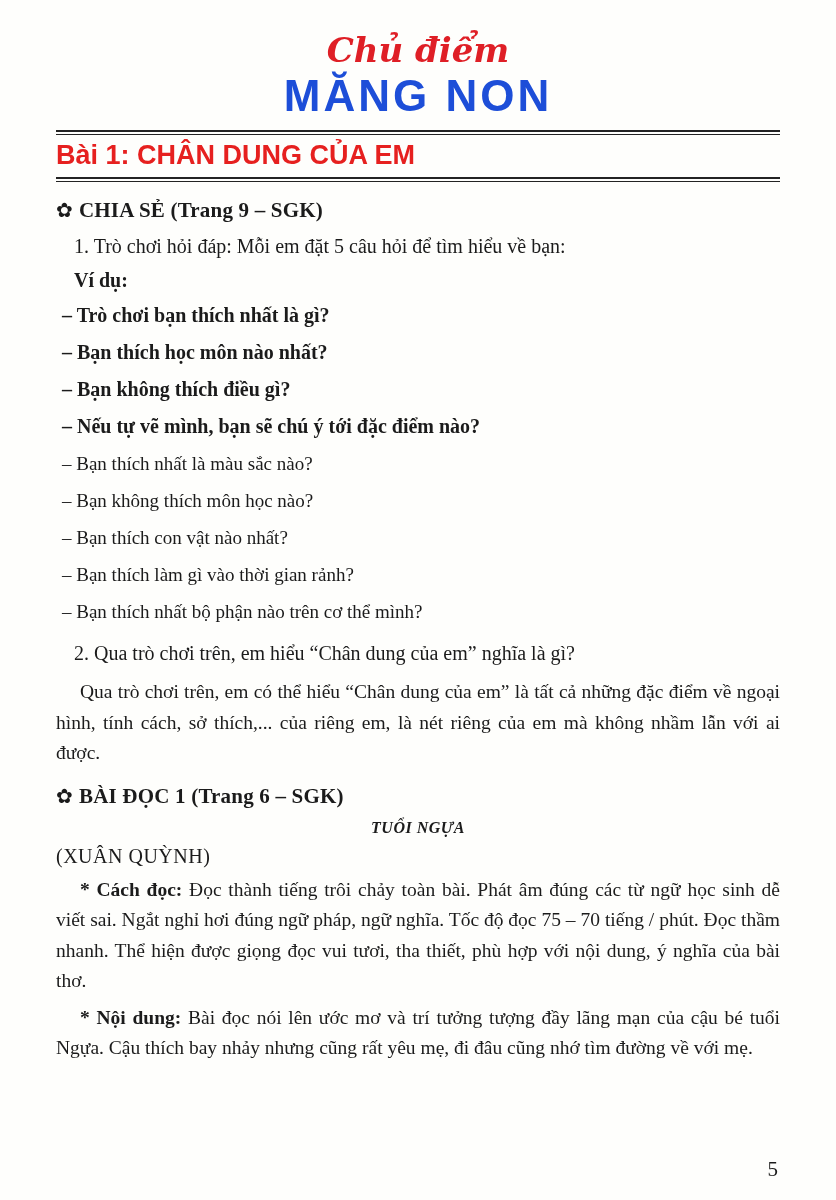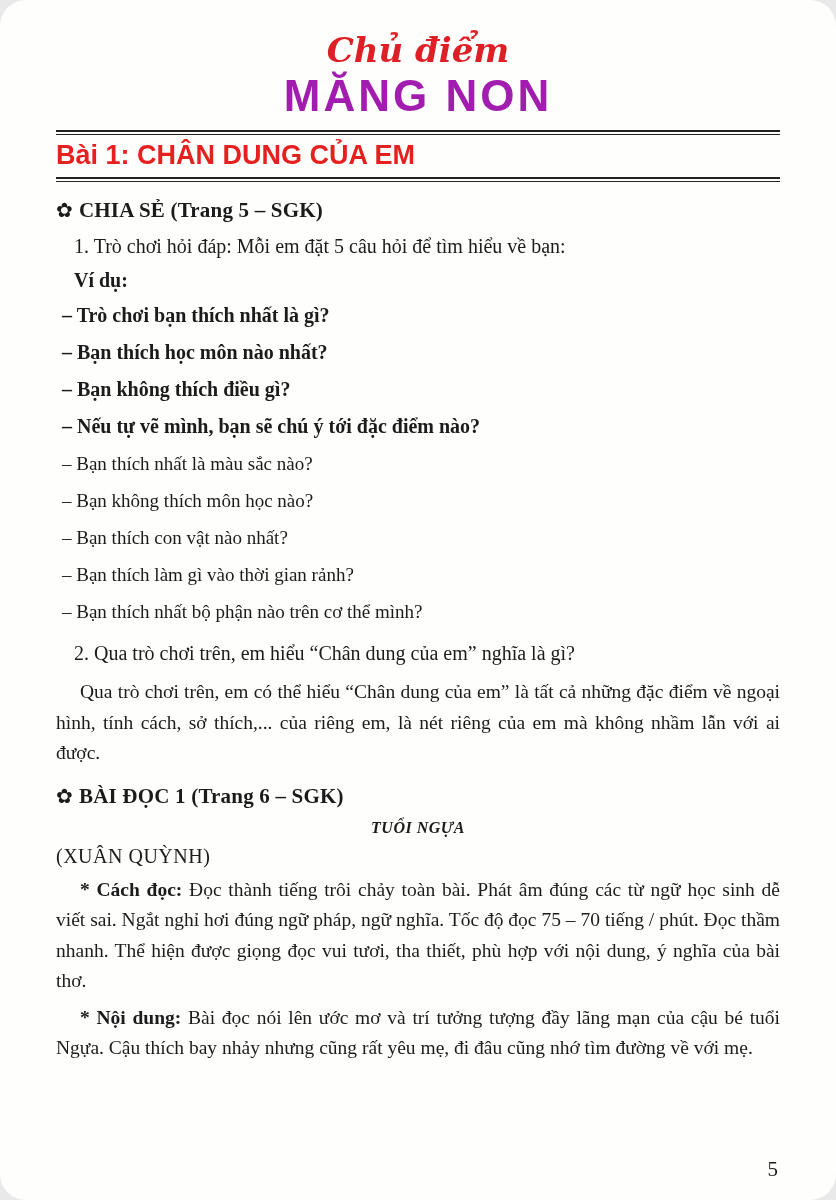"Chủ điểm" .page { border-radius: 26px -> none }
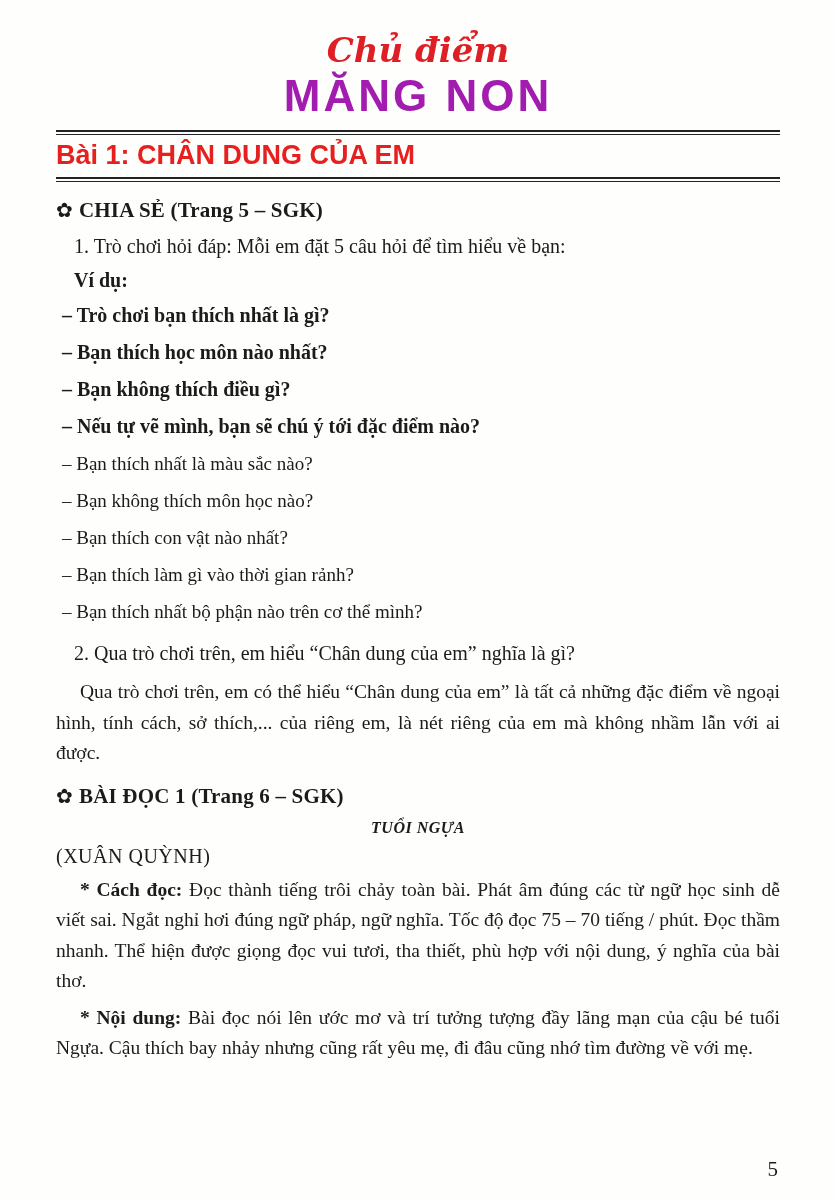"MĂNG NON" .topic-title { color: #a21caf -> #1d4ed8 }
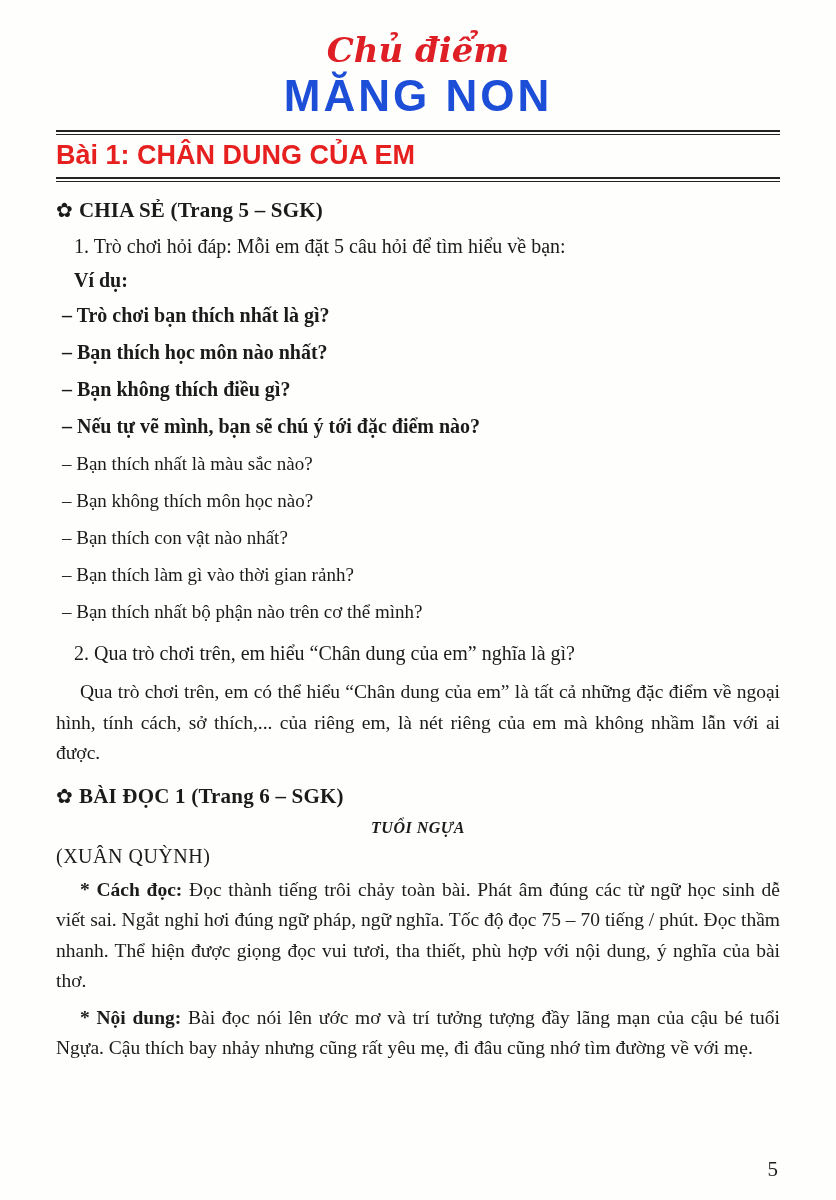"CHIA SẺ (Trang 5 –" span { text: 5 -> 9 }
